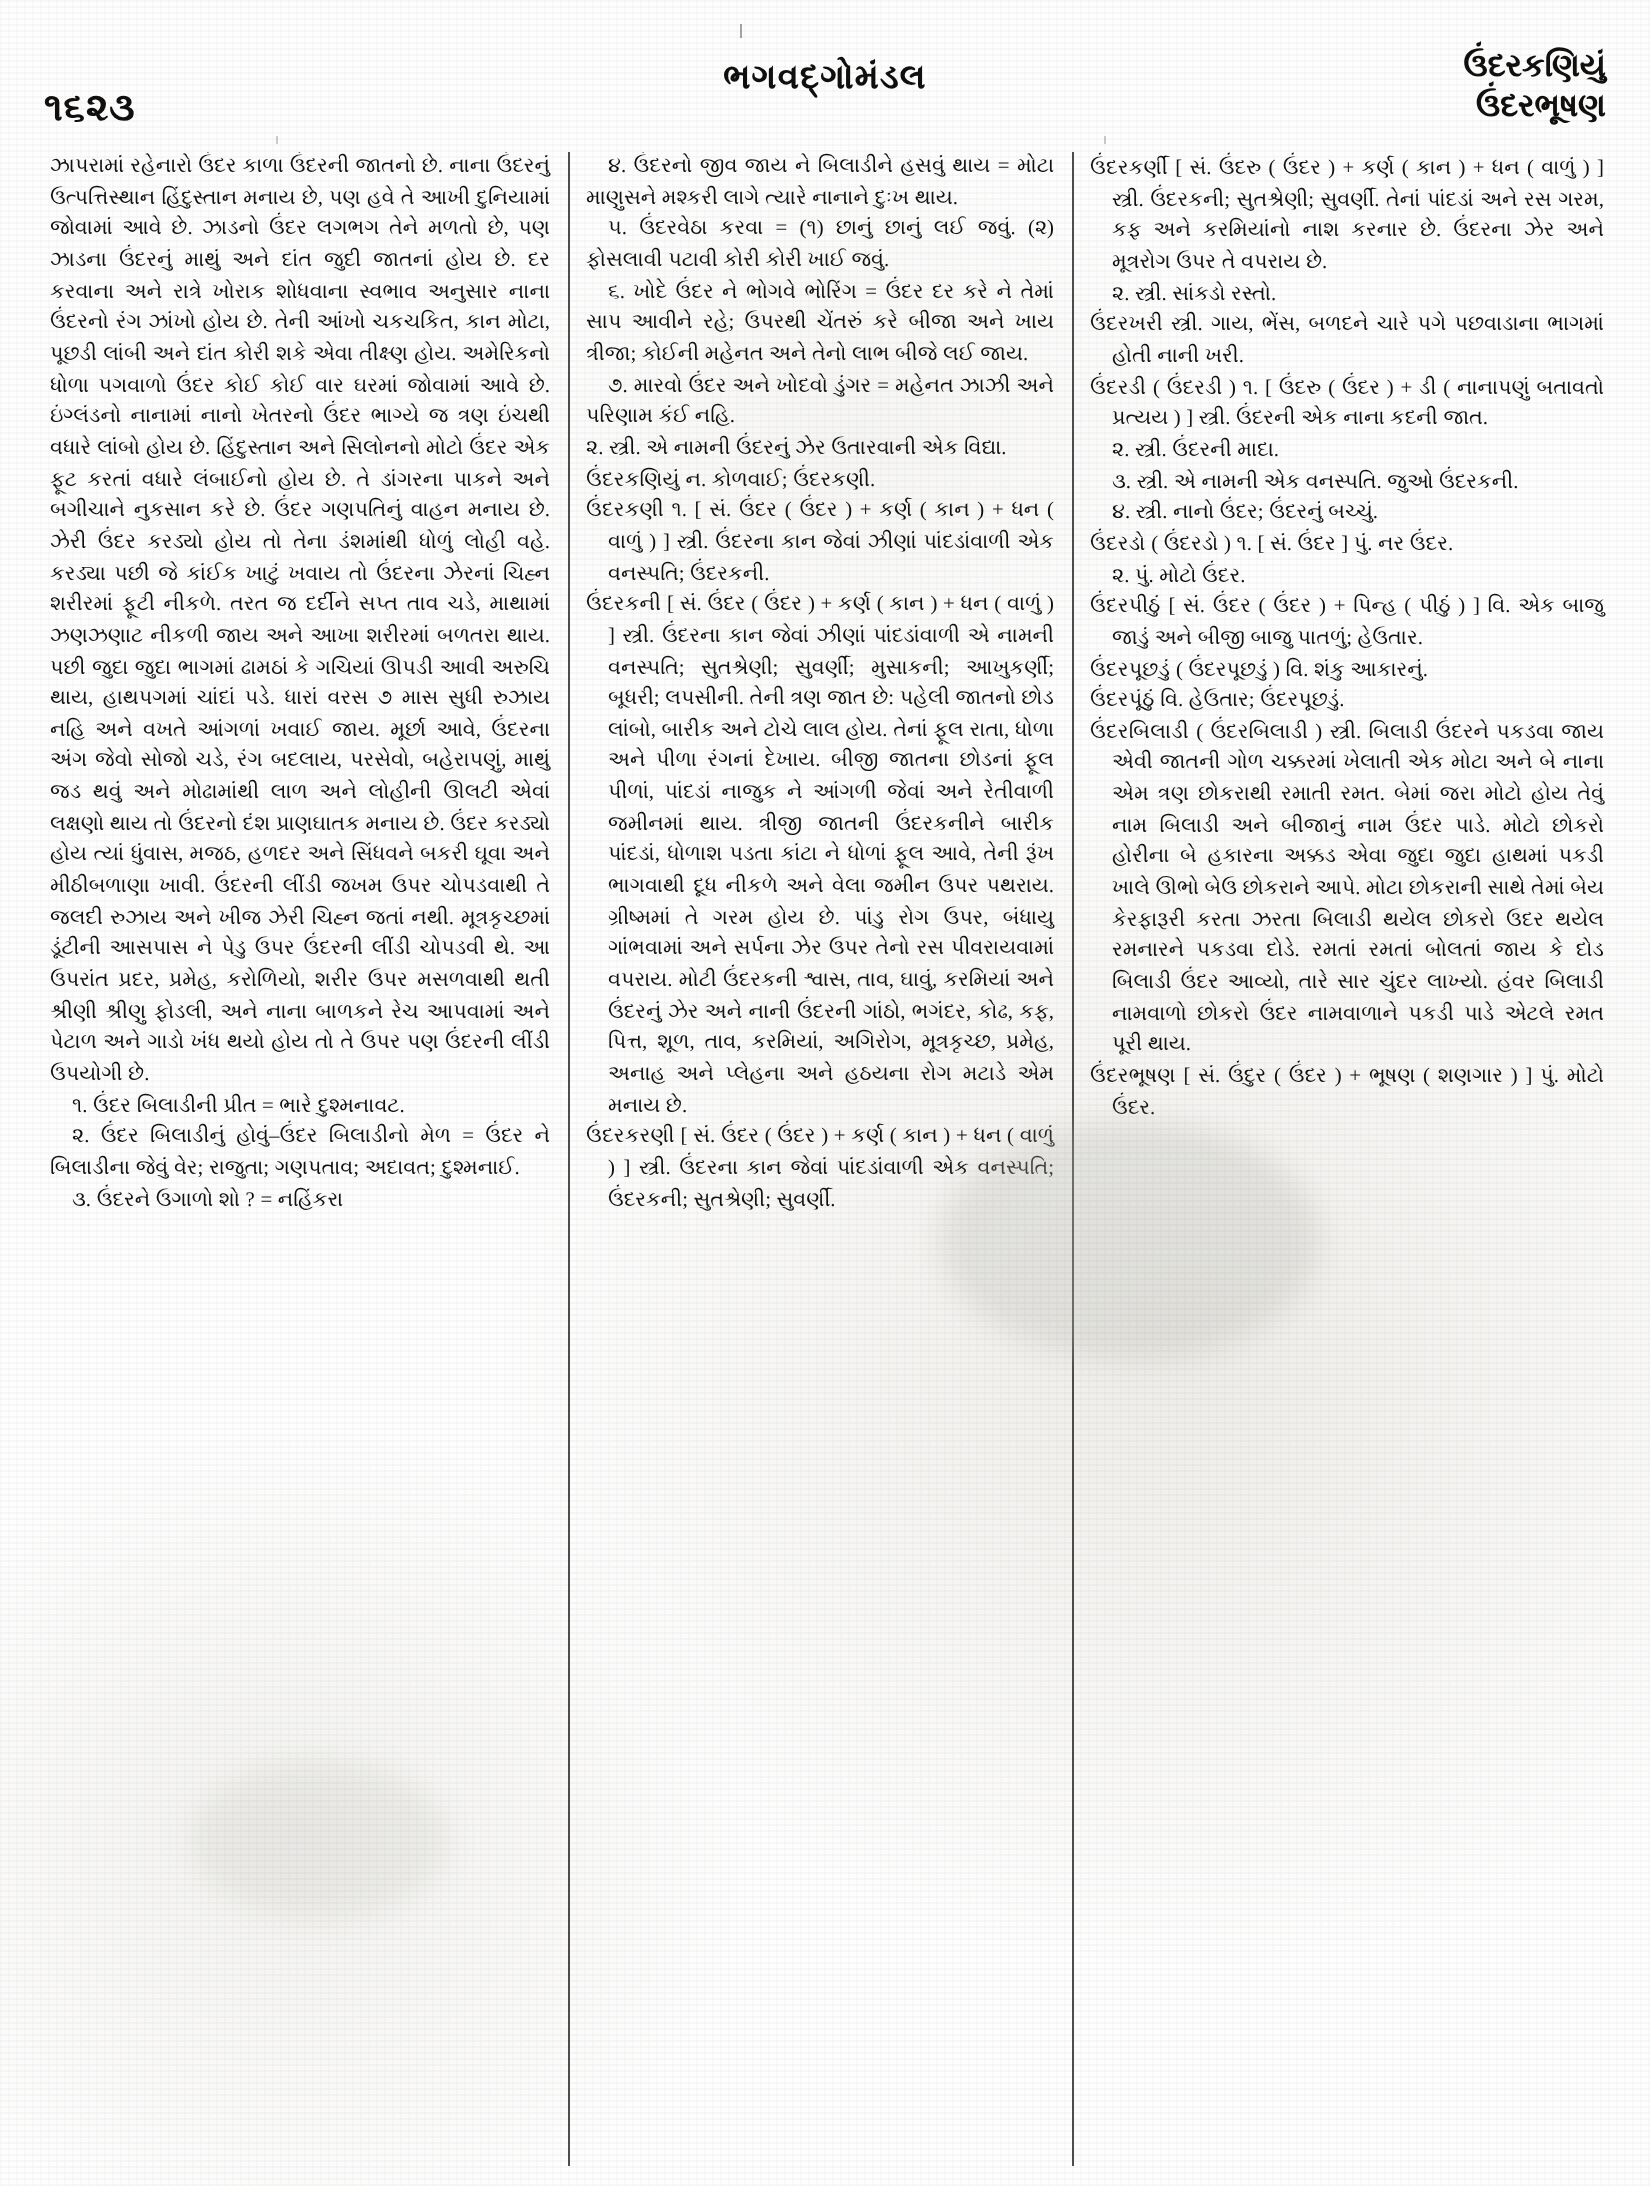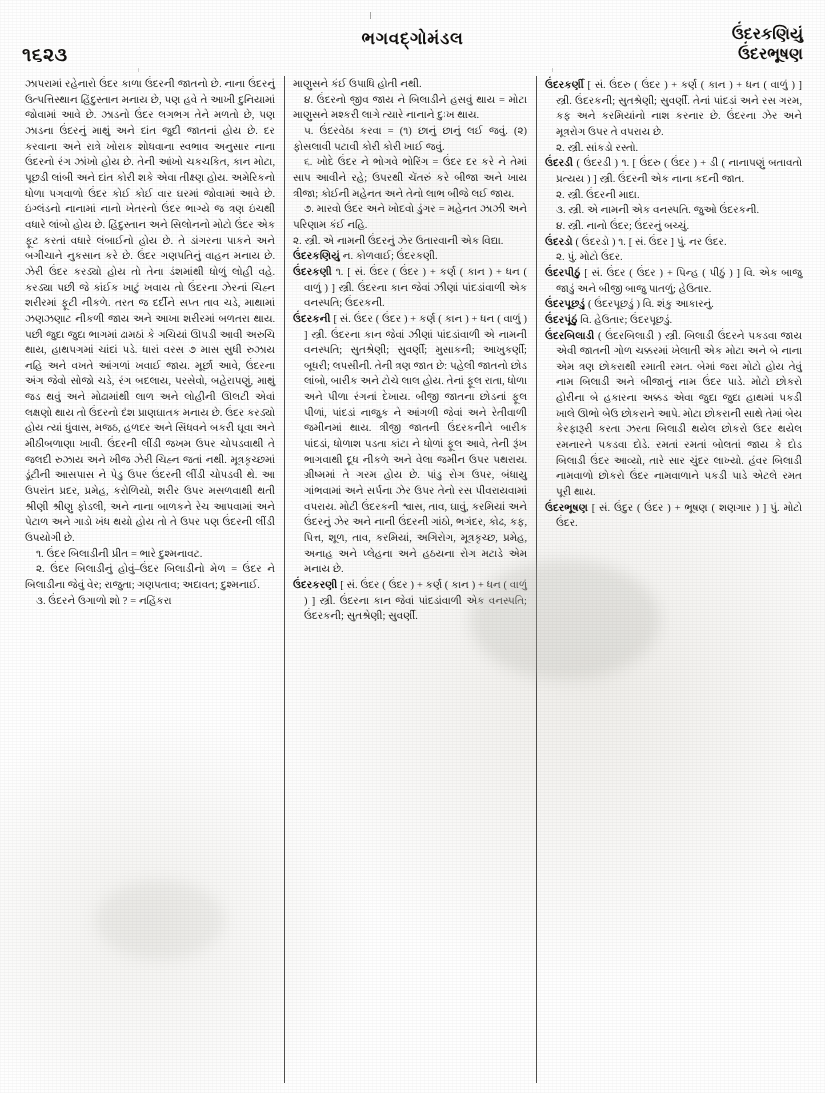"માણુસને કંઈ ઉપાધિ હોતી નથી." p.cont { html: <p>માણુસને કંઈ ઉપાધિ હોતી નથી.</p> -> none }
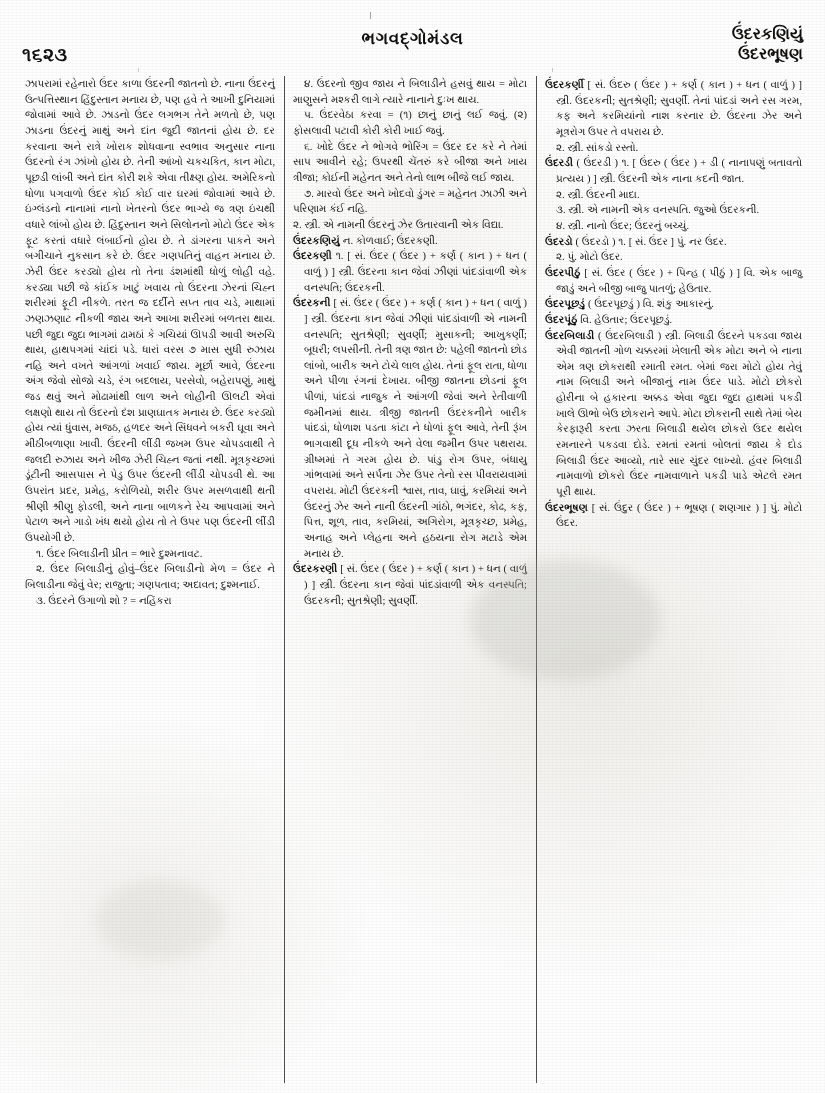"ઉંદરકર્ણી" .hw { font-weight: bold -> normal }
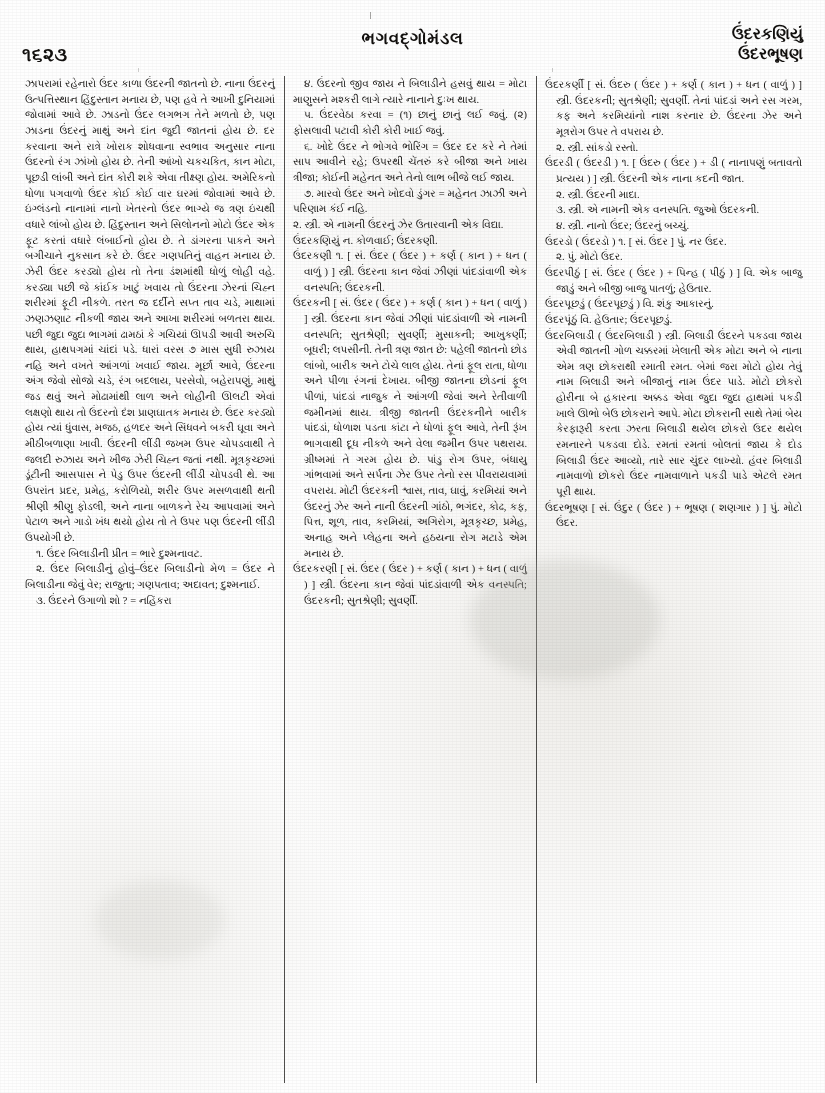"ઉંદરખરી સ્ત્રી. ગાય, ભેંસ, બળદને" p.hang { html: none -> <p> <span>ઉંદરખરી</span> <span>સ્ત્રી. ગાય, ભેંસ, બળદને ચારે પગે પછવાડાના ભાગમાં હોતી નાની ખરી.</span> </p> }
